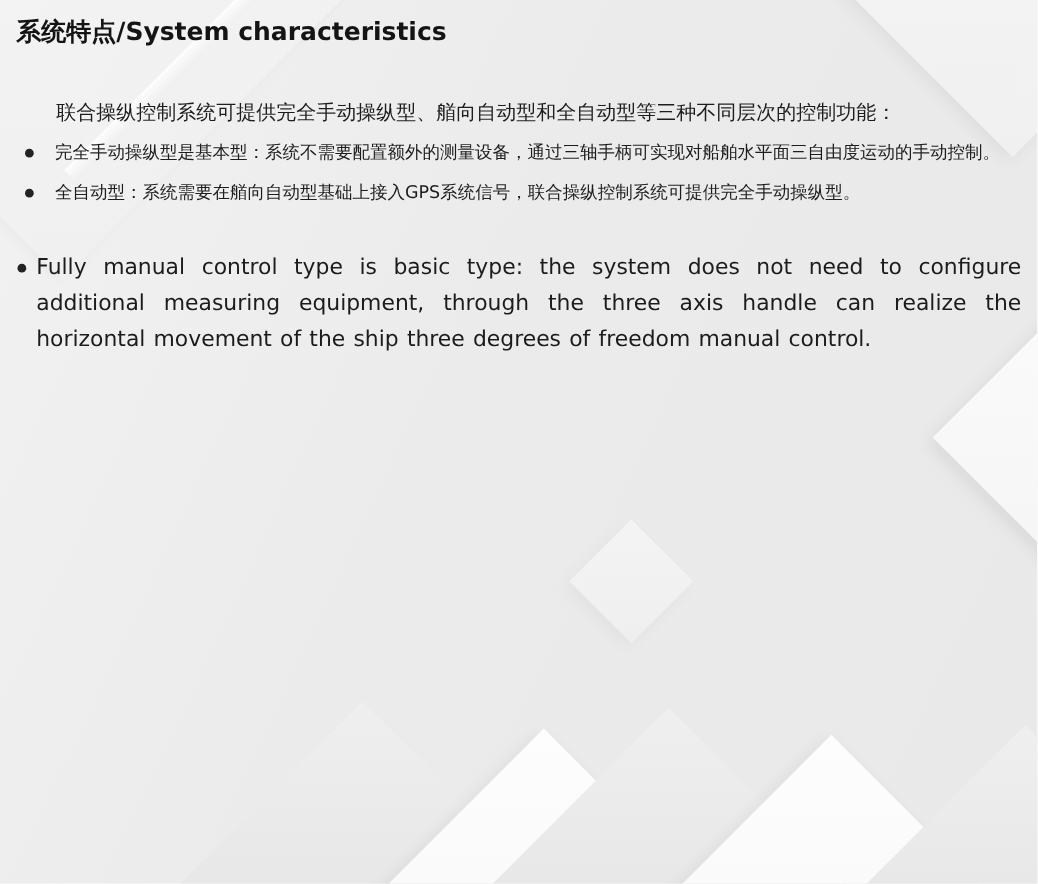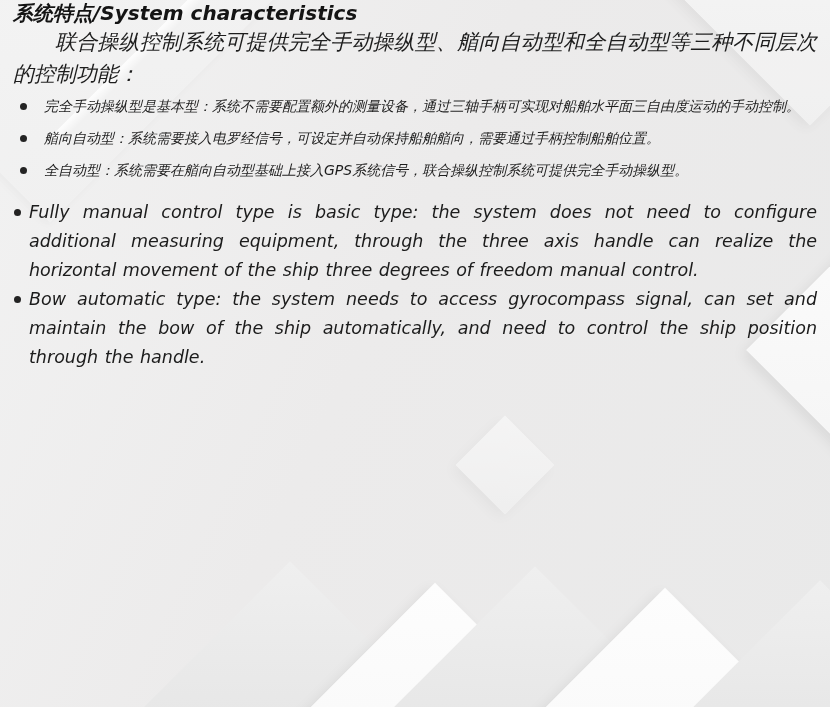"系统特点/System characteristics" .content { font-style: italic -> none; padding: 0 13px 0 13px -> 12px 13px 0 13px }
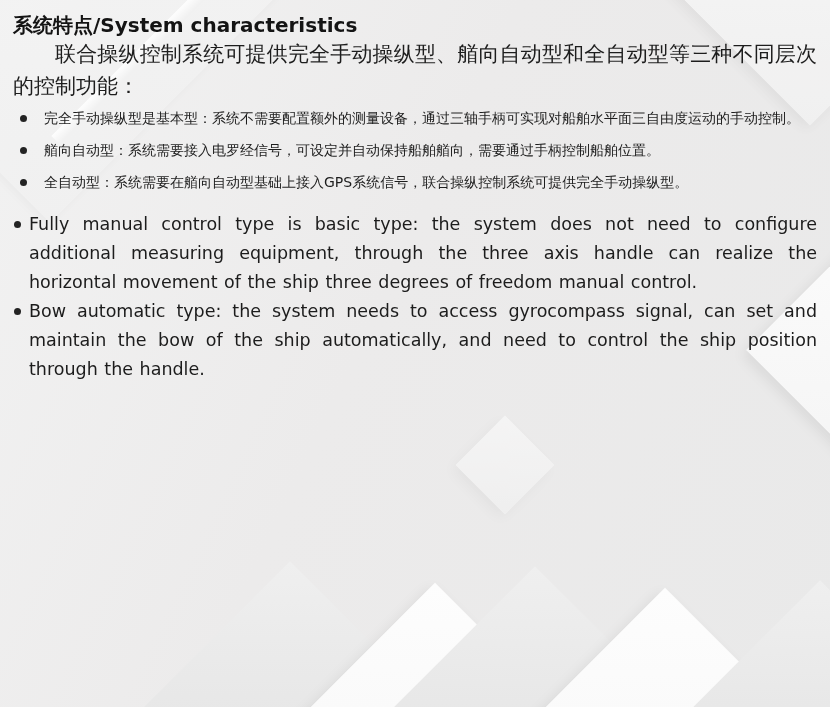"联合操纵控制系统可提供完全手动操纵型、艏向自动型和全自动型等三种不同层次的控制功" .zh-intro { font-size: 21px -> 16px; margin-top: none -> 36px }
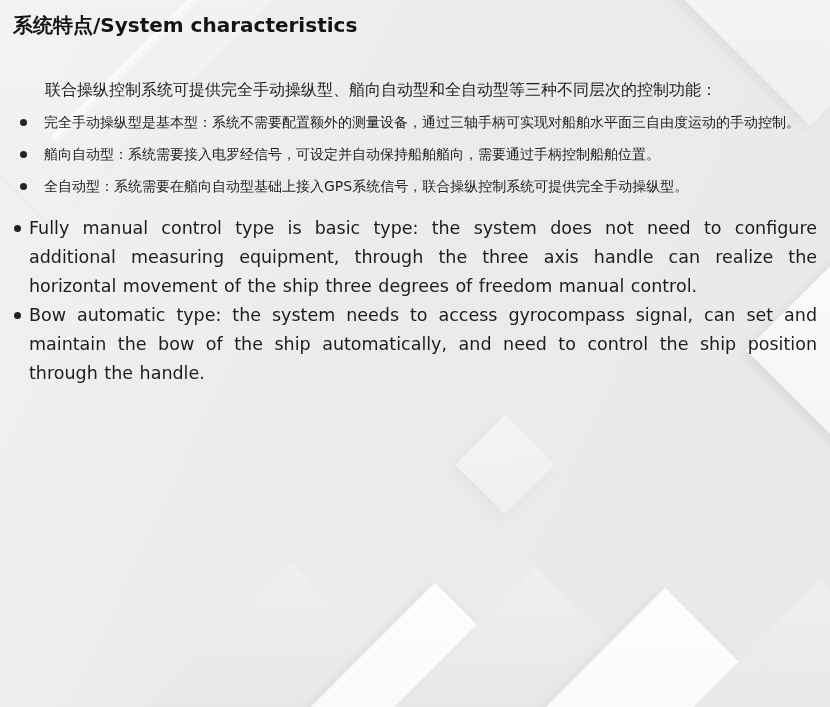"艏向自动型：系统需要接入电罗经信号，可设定并自动保持船舶艏向，需要通过手柄控制船" li { html: <li> <span></span> <span>艏向自动型：系统需要接入电罗经信号，可设定并自动保持船舶艏向，需要通过手柄控制船舶位置。</span> </li> -> none }
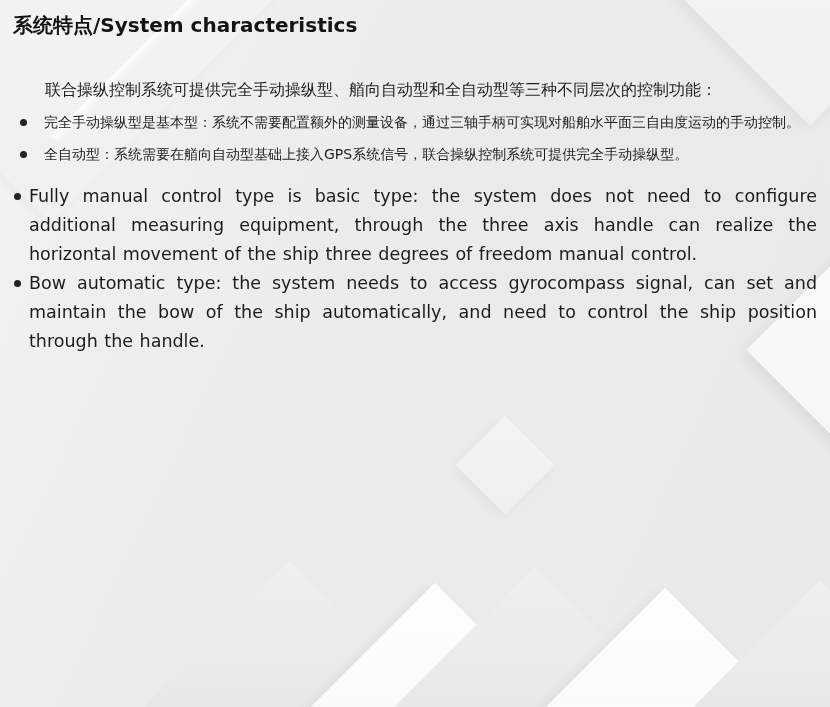"Fully manual control type is" .en-list { margin-top: 12px -> 30px }
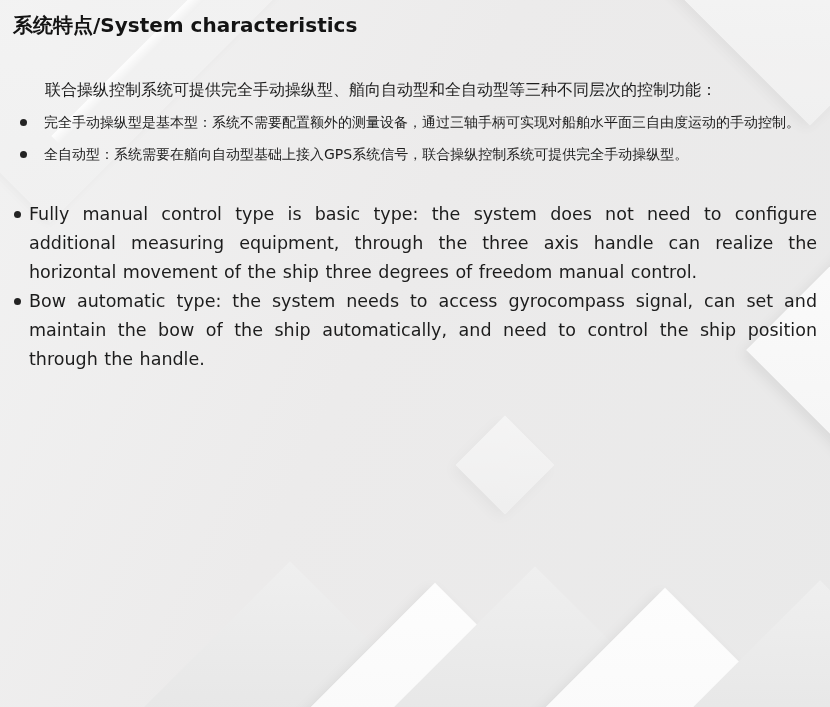"Bow automatic type: the system" li { html: <li> <span></span> <span>Bow automatic type: the system needs to access gyrocompass signal, can set and maintain the bow of the ship automatically, and need to control the ship position through the handle.</span> </li> -> none }
